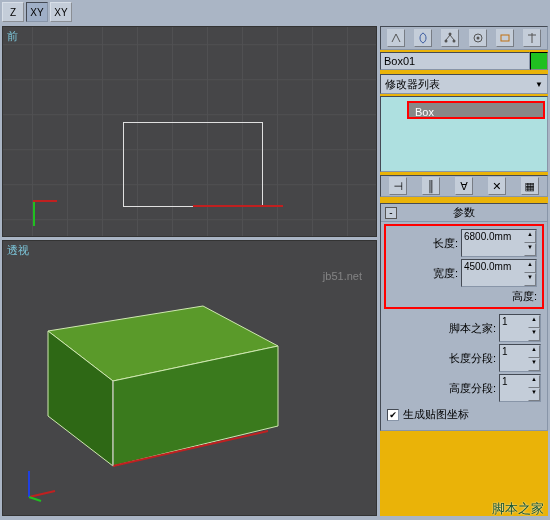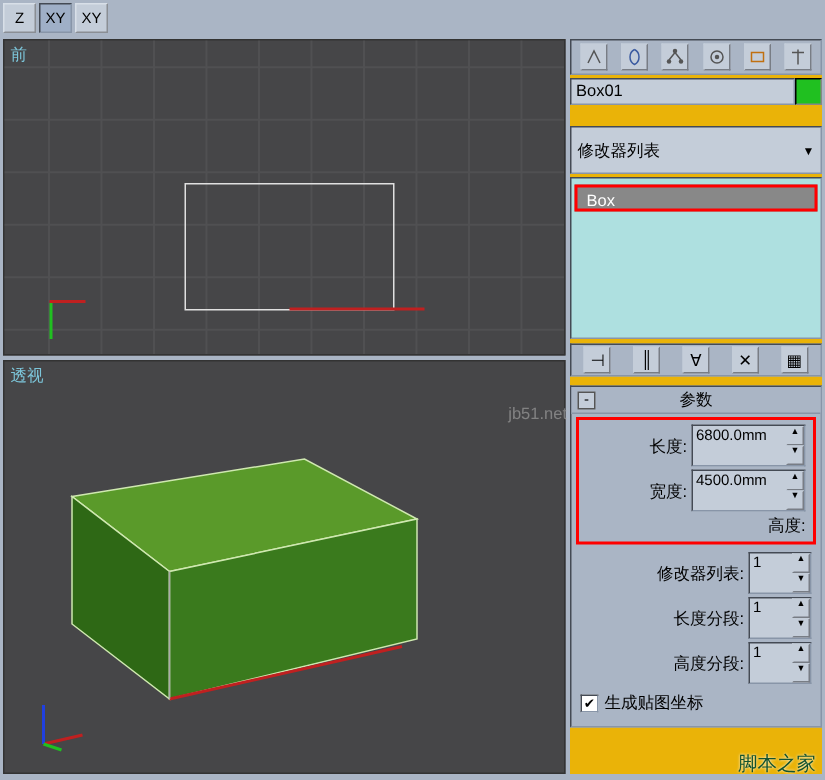"修改器列表" .dropdown { height: 32px -> 20px; margin-top: 14px -> 4px }
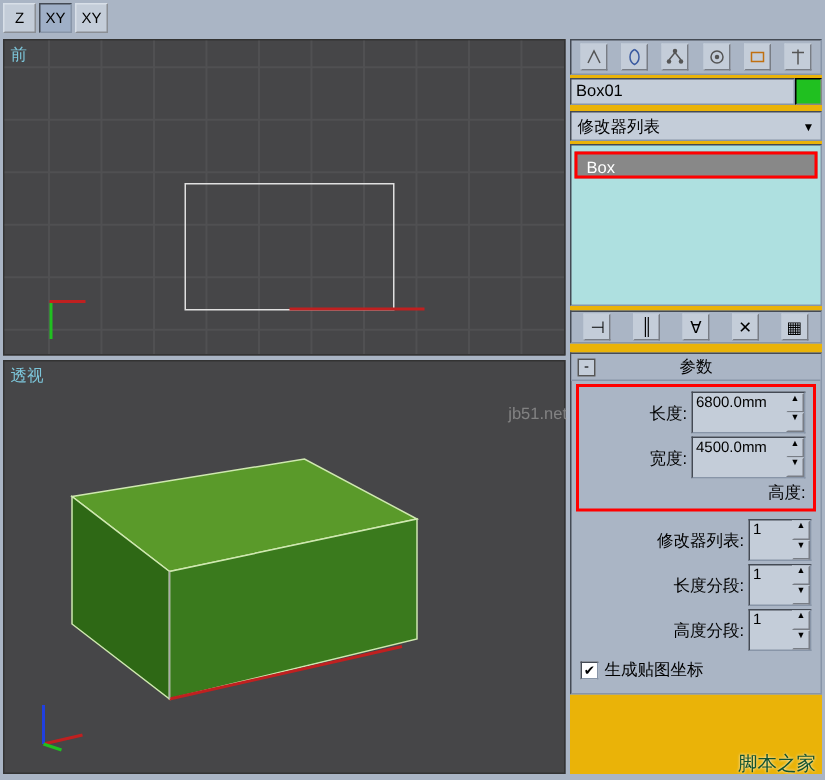"Box" .stack-panel { height: 108px -> 76px; padding-left: none -> 24px }
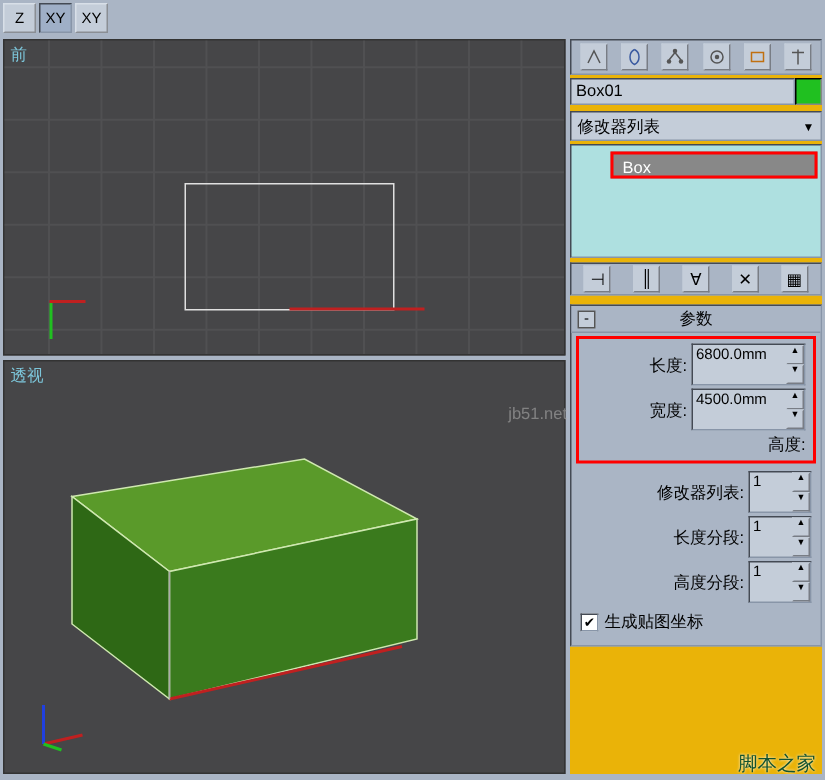"jb51.net" .watermark { right: 172px -> 188px }
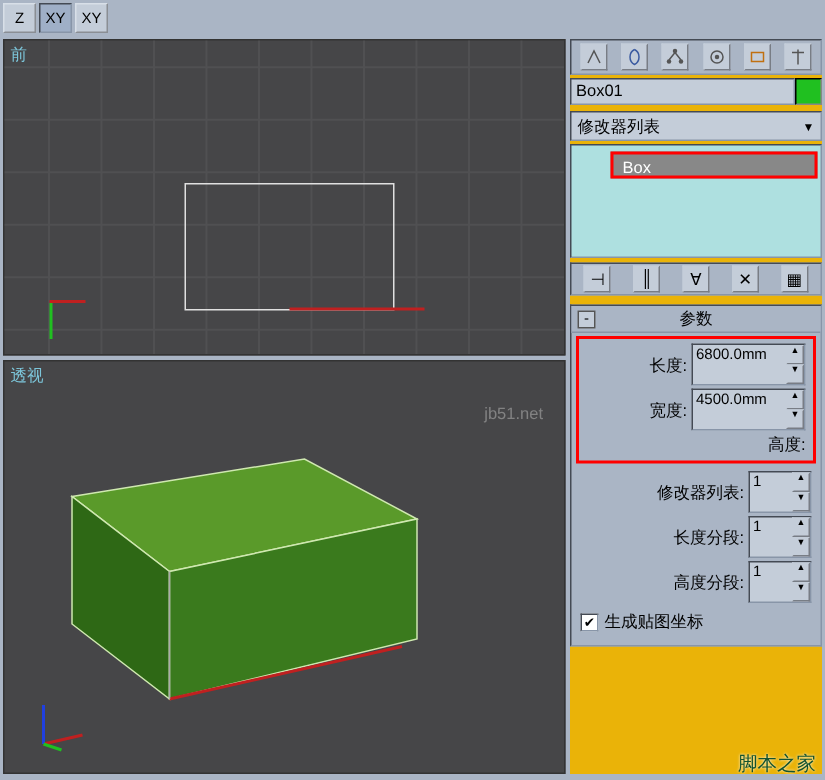"修改器列表:" span.param-label { text: 修改器列表 -> 脚本之家 }
